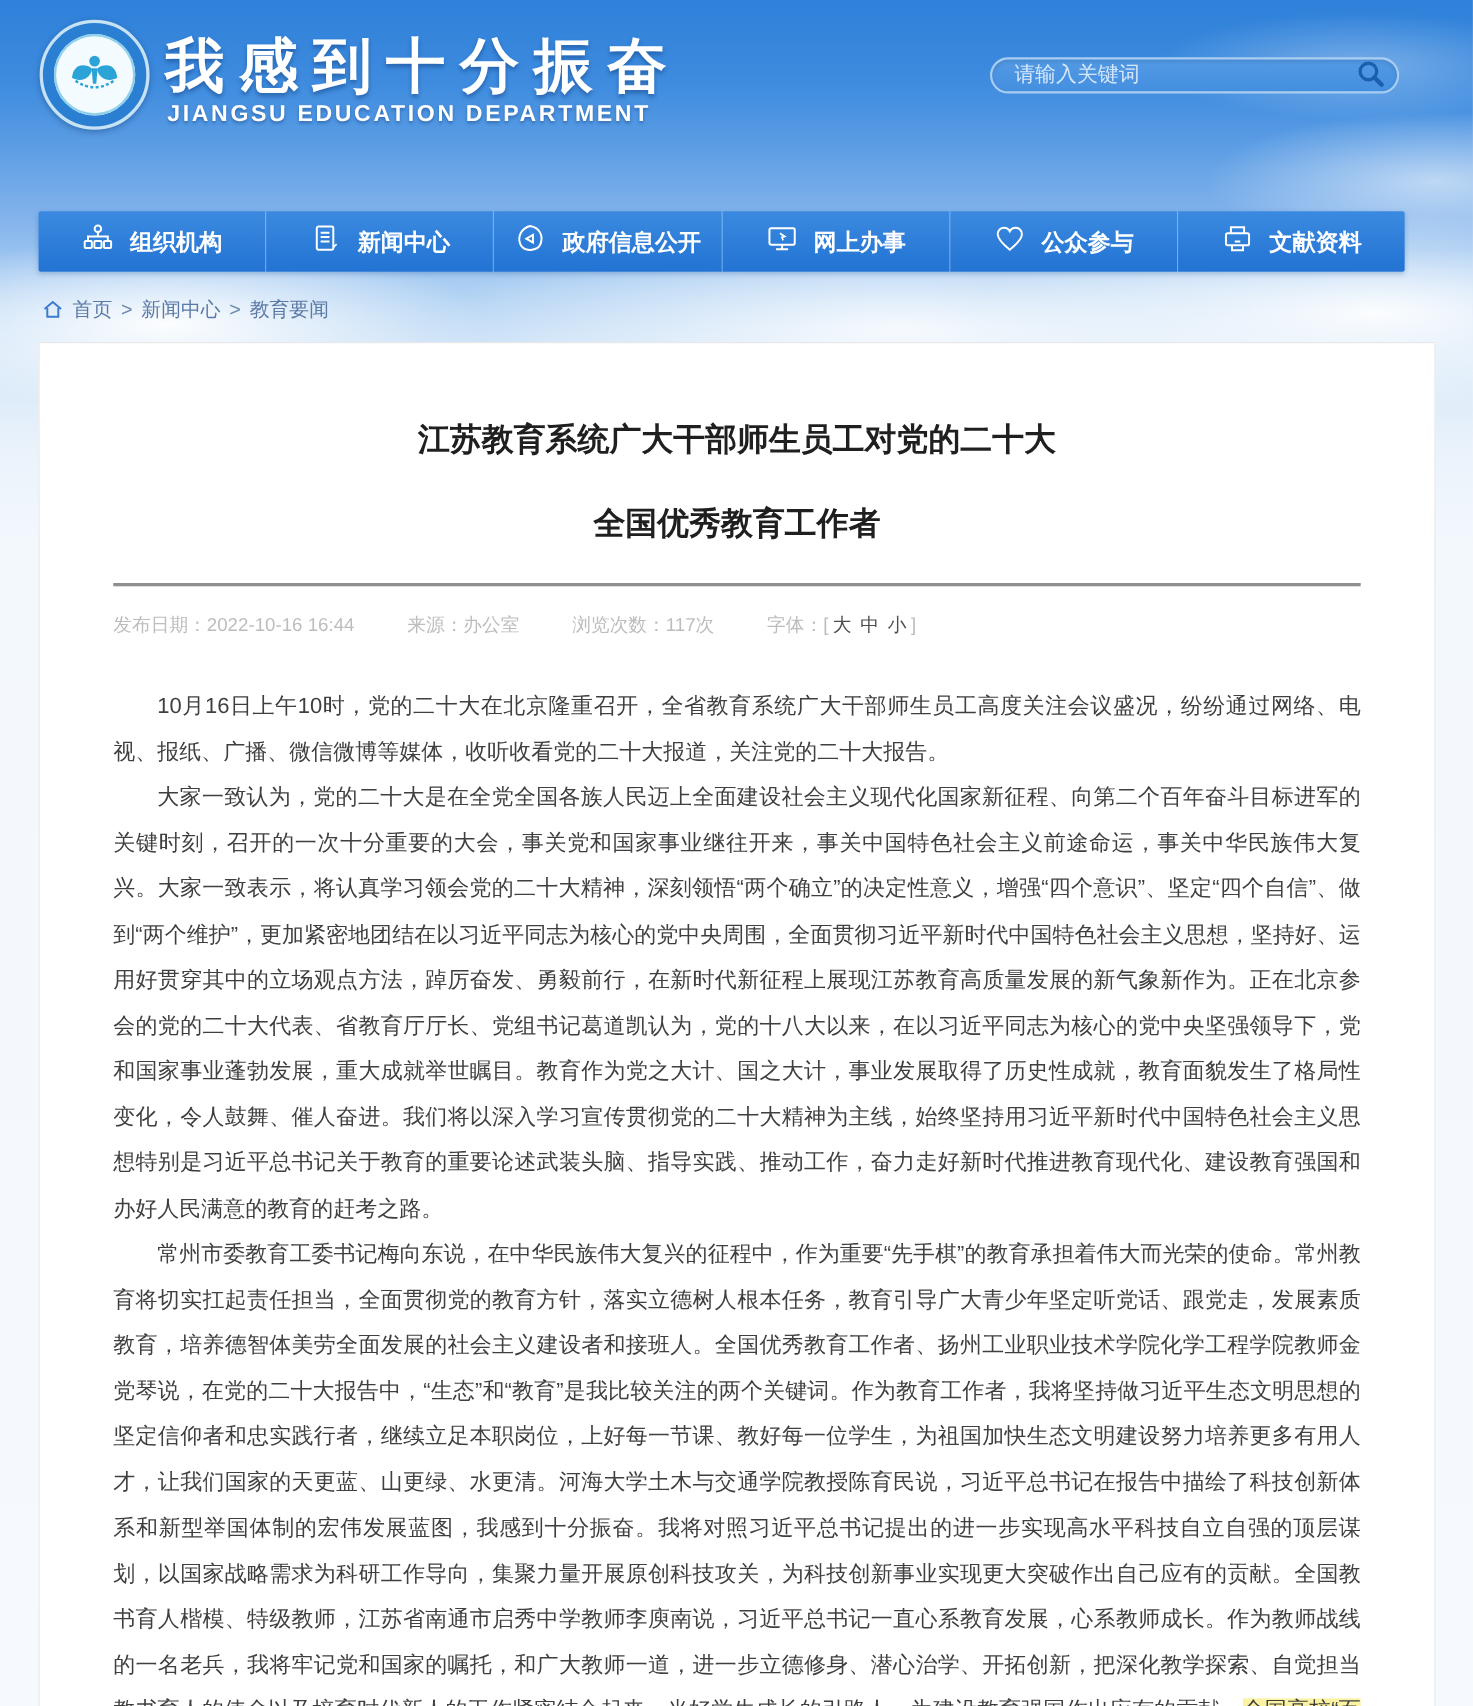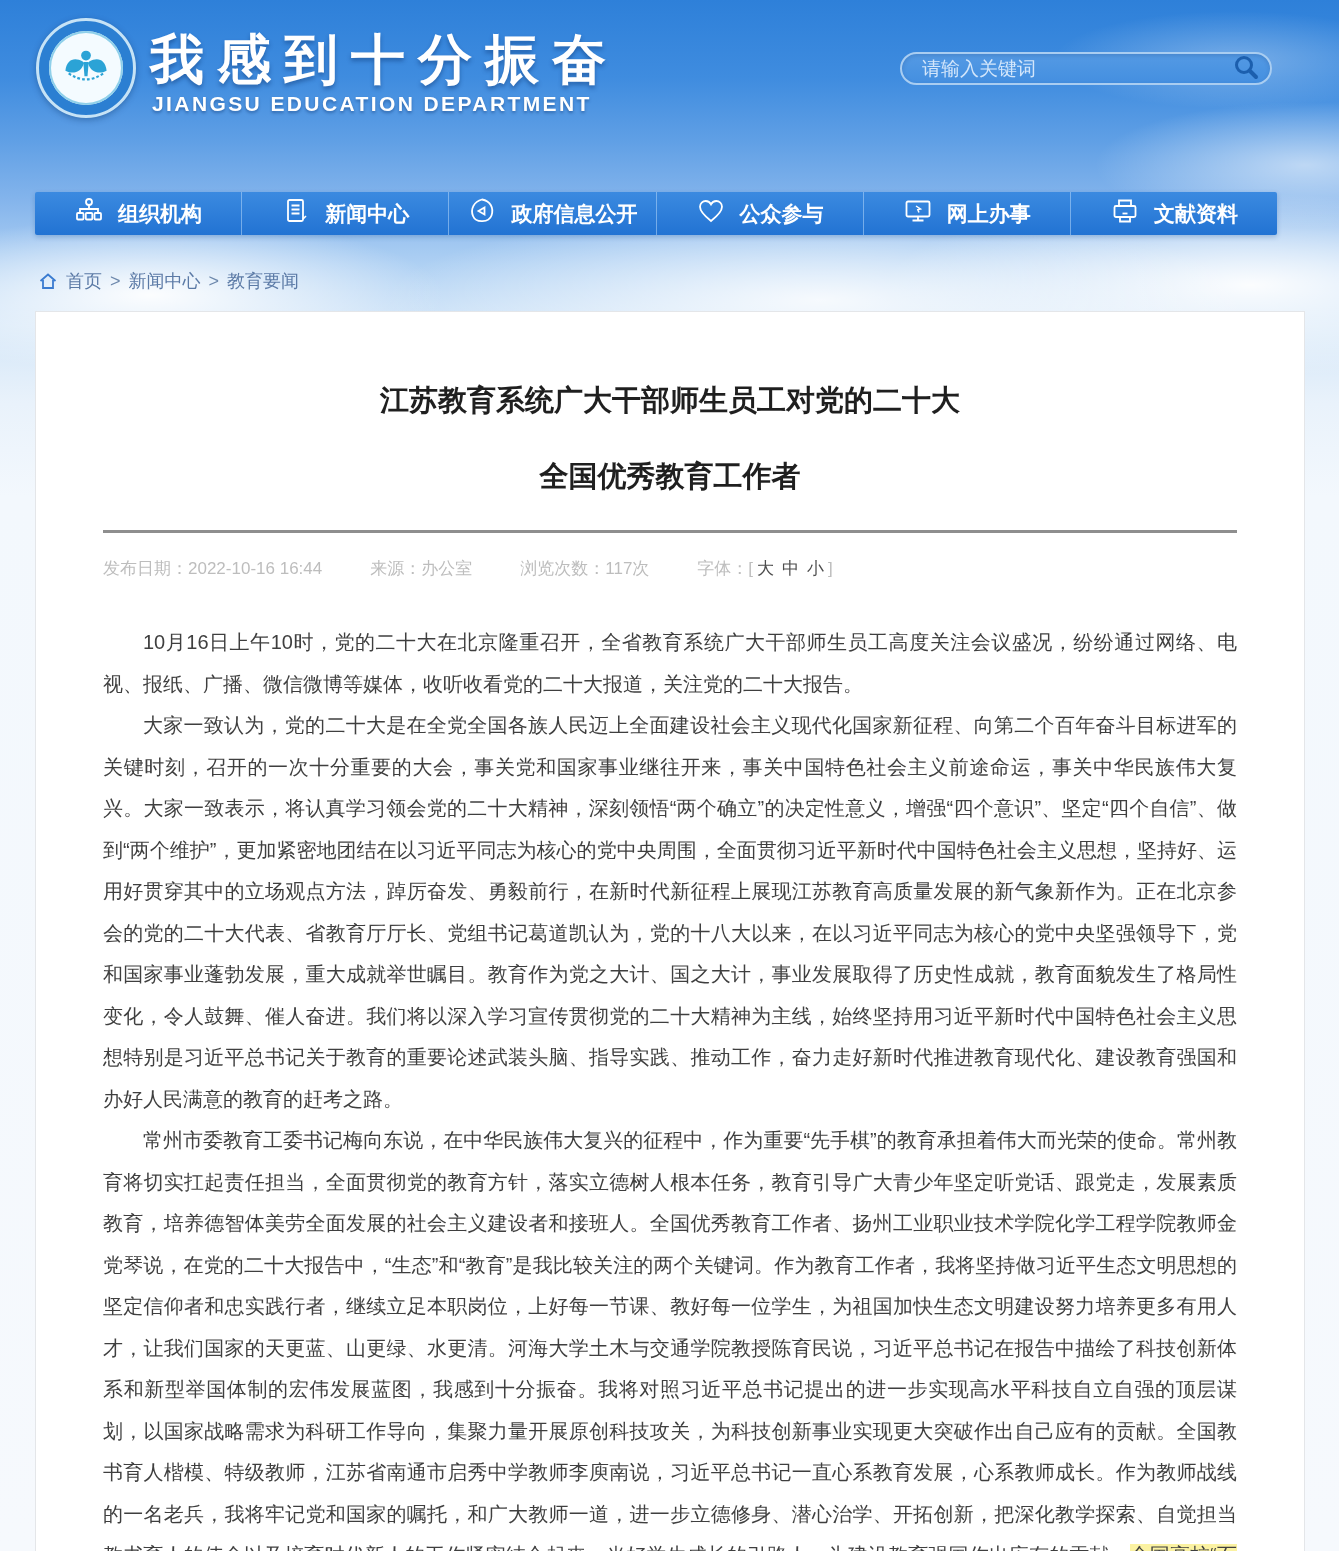"组织机构" .nav { height: 43px -> 55px }
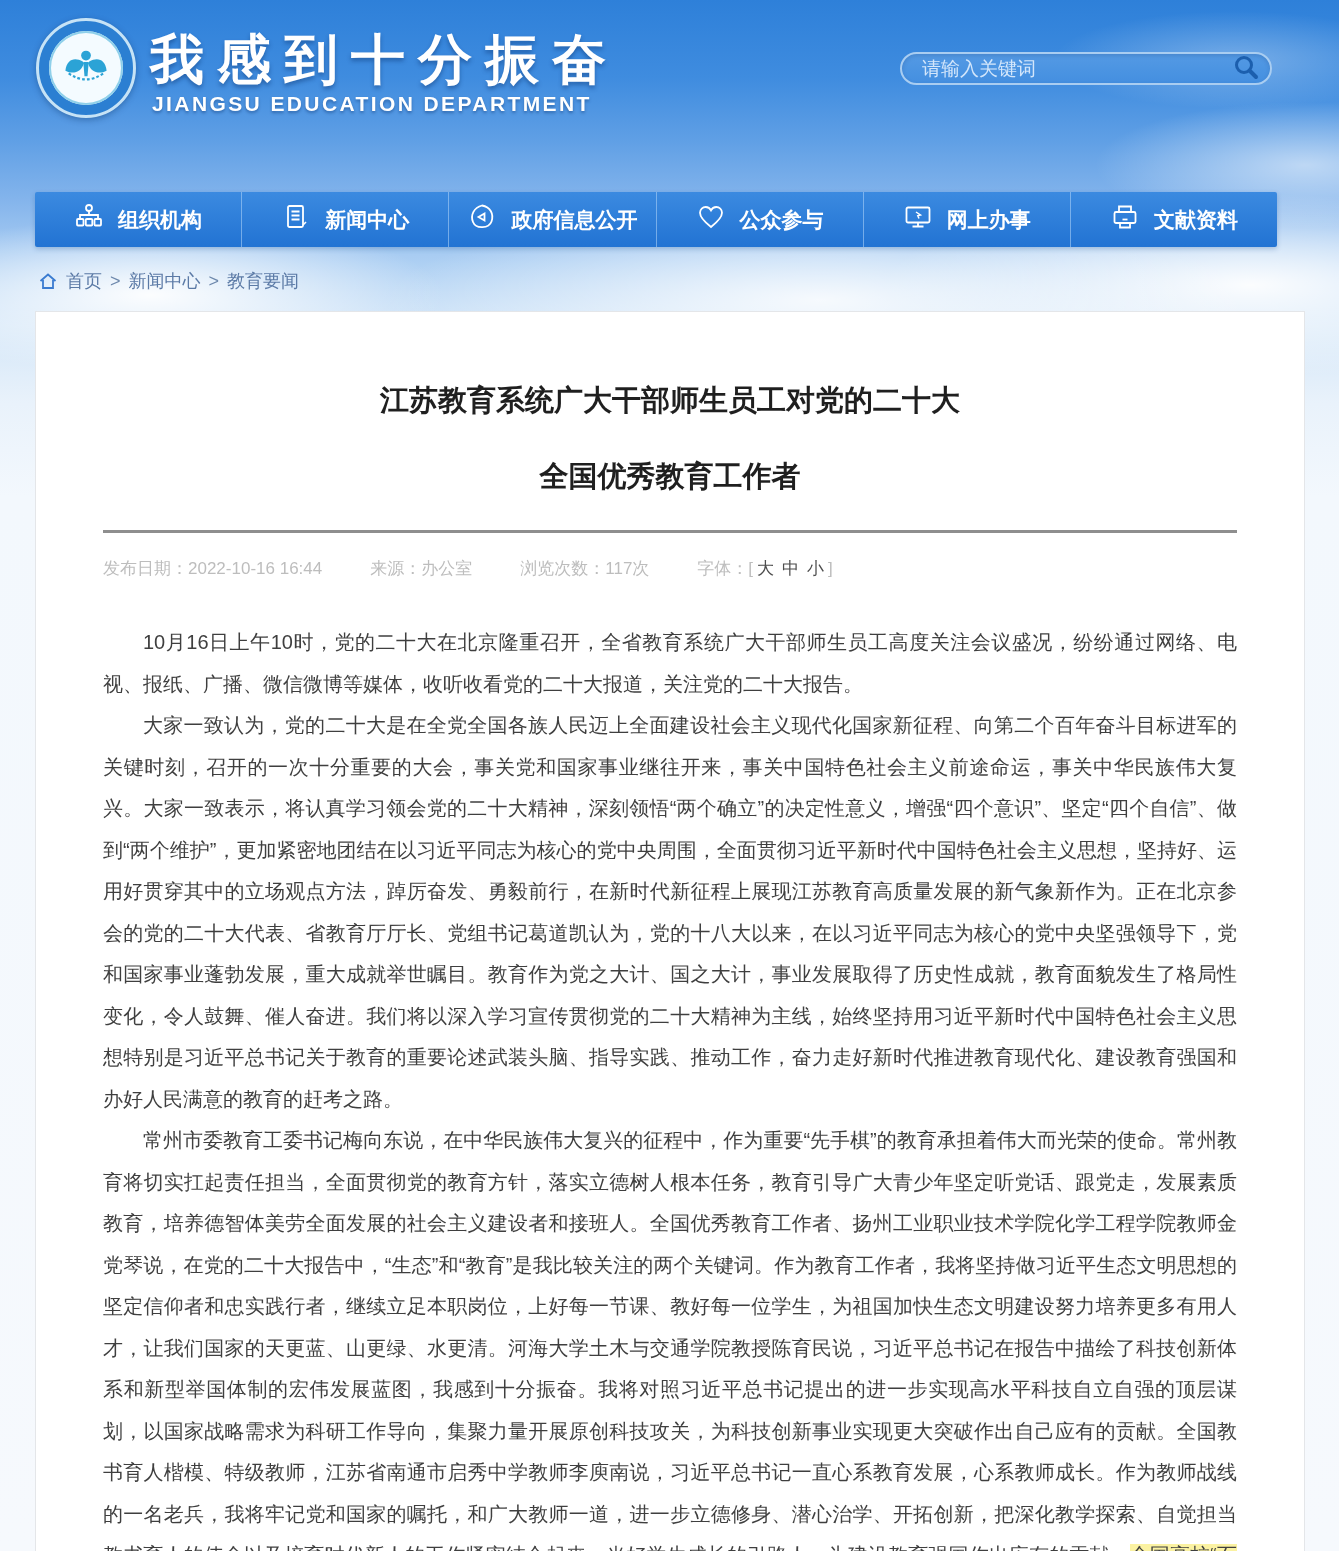"公众参与" div.nav-item { order: before "网上办事" -> after "网上办事" }
